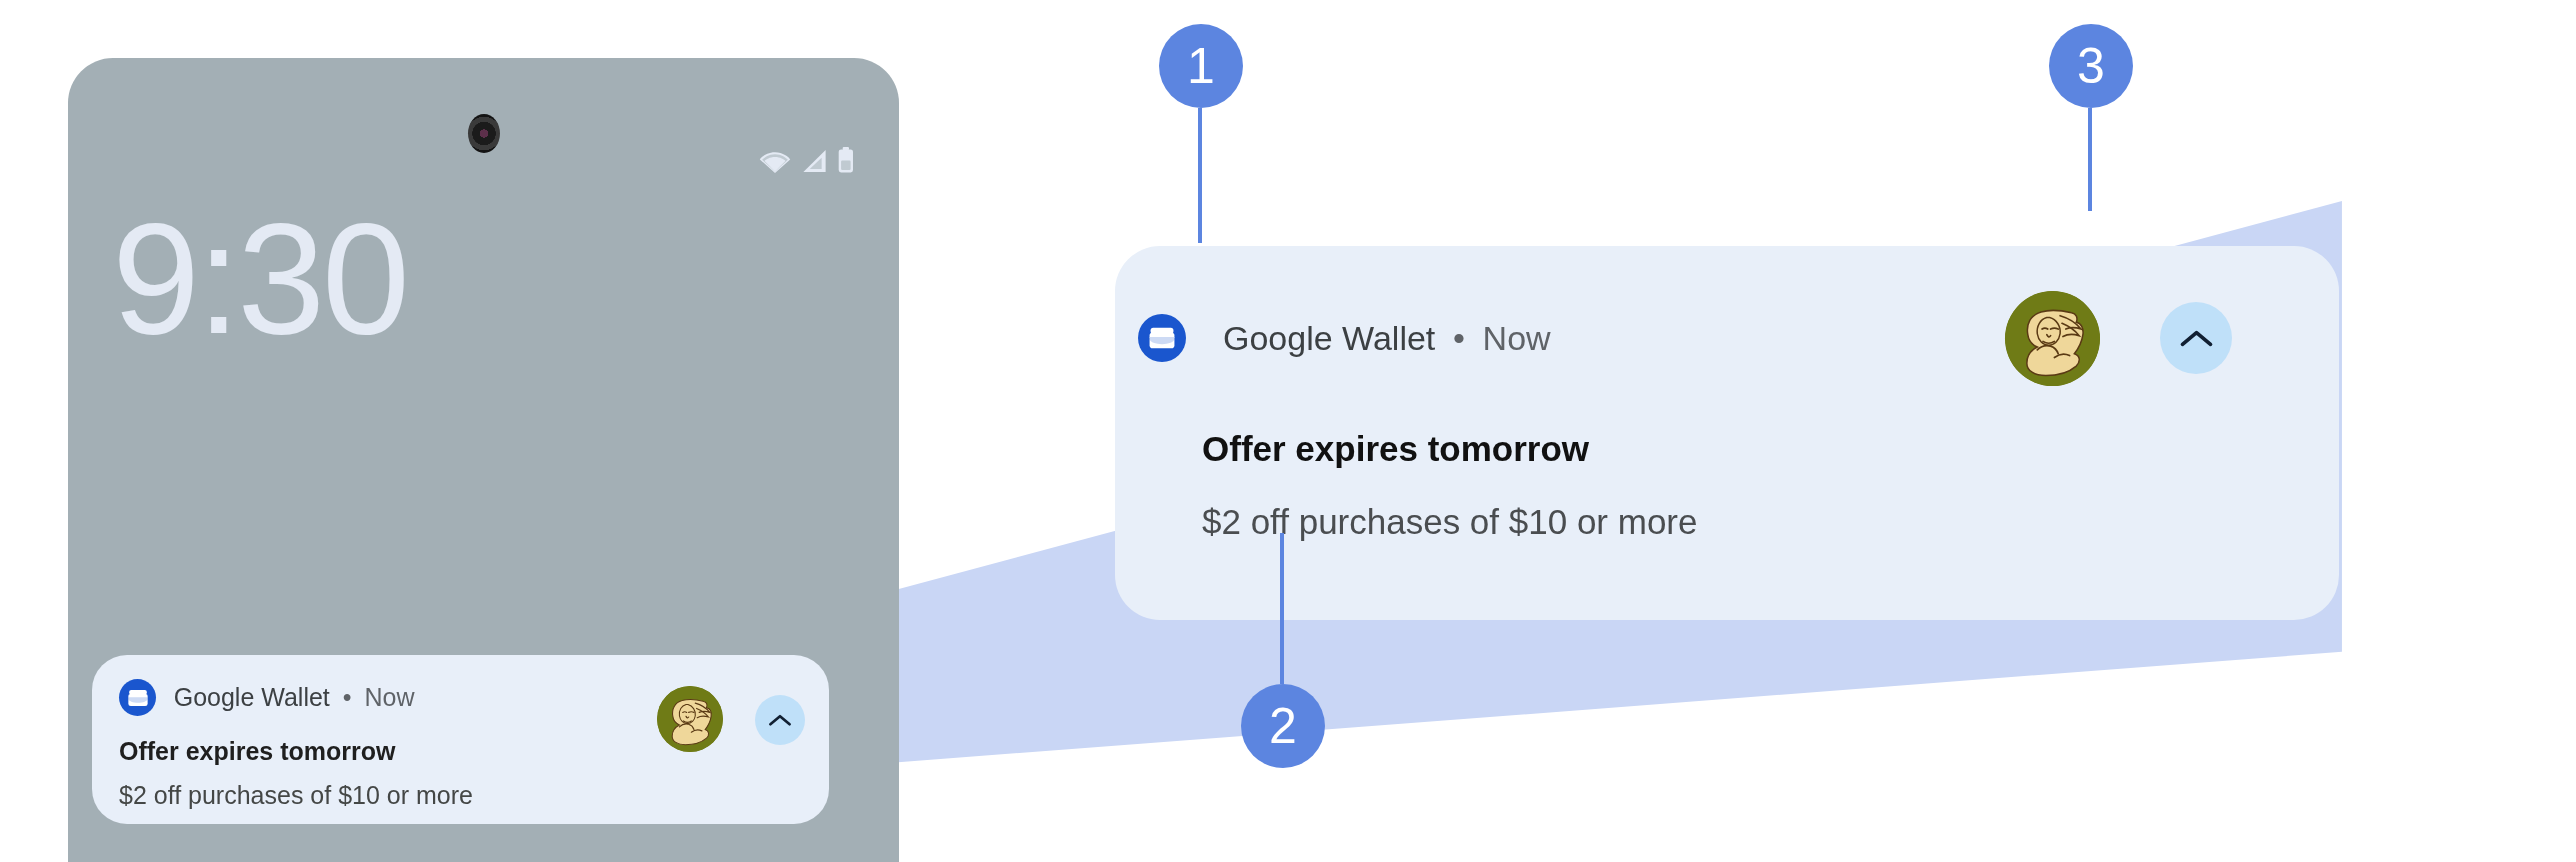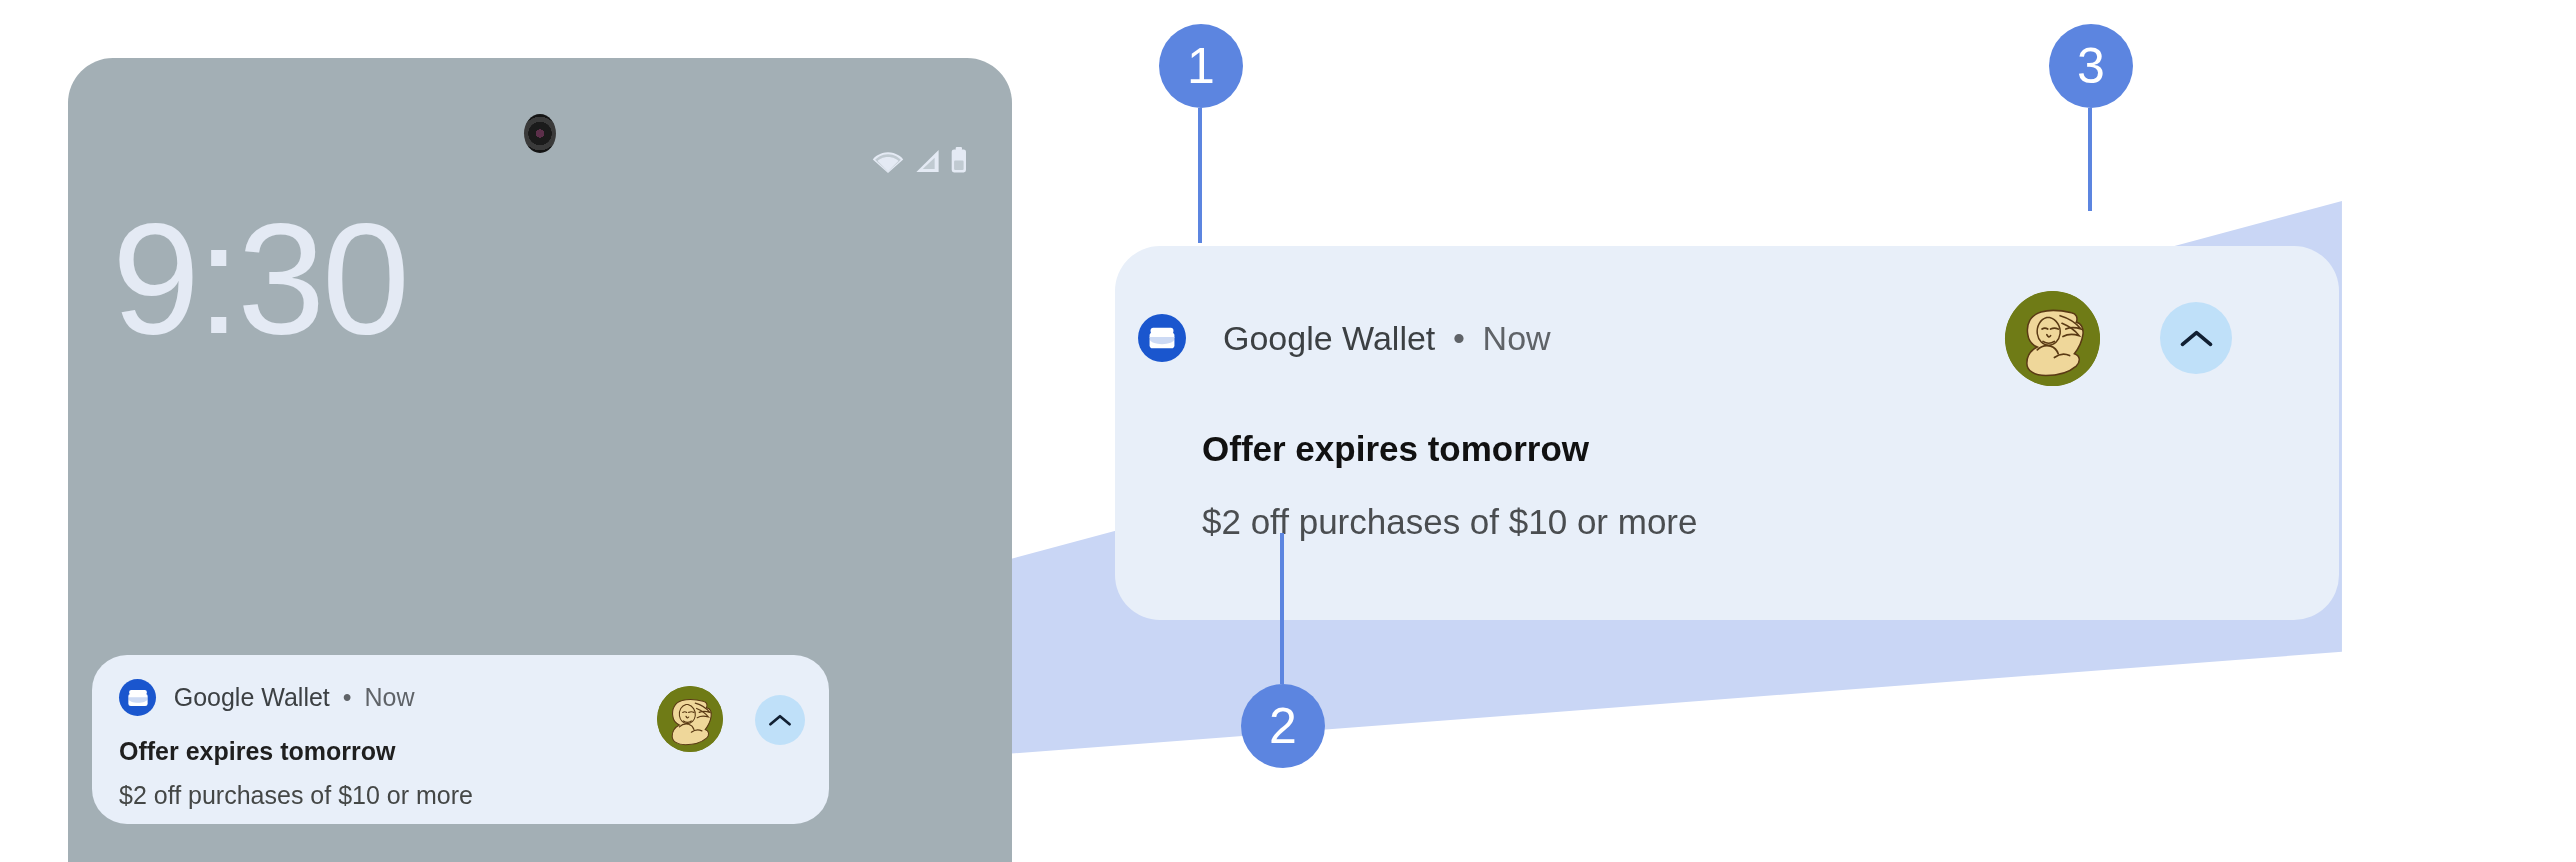"9:30" #phone { width: 944px -> 831px }
